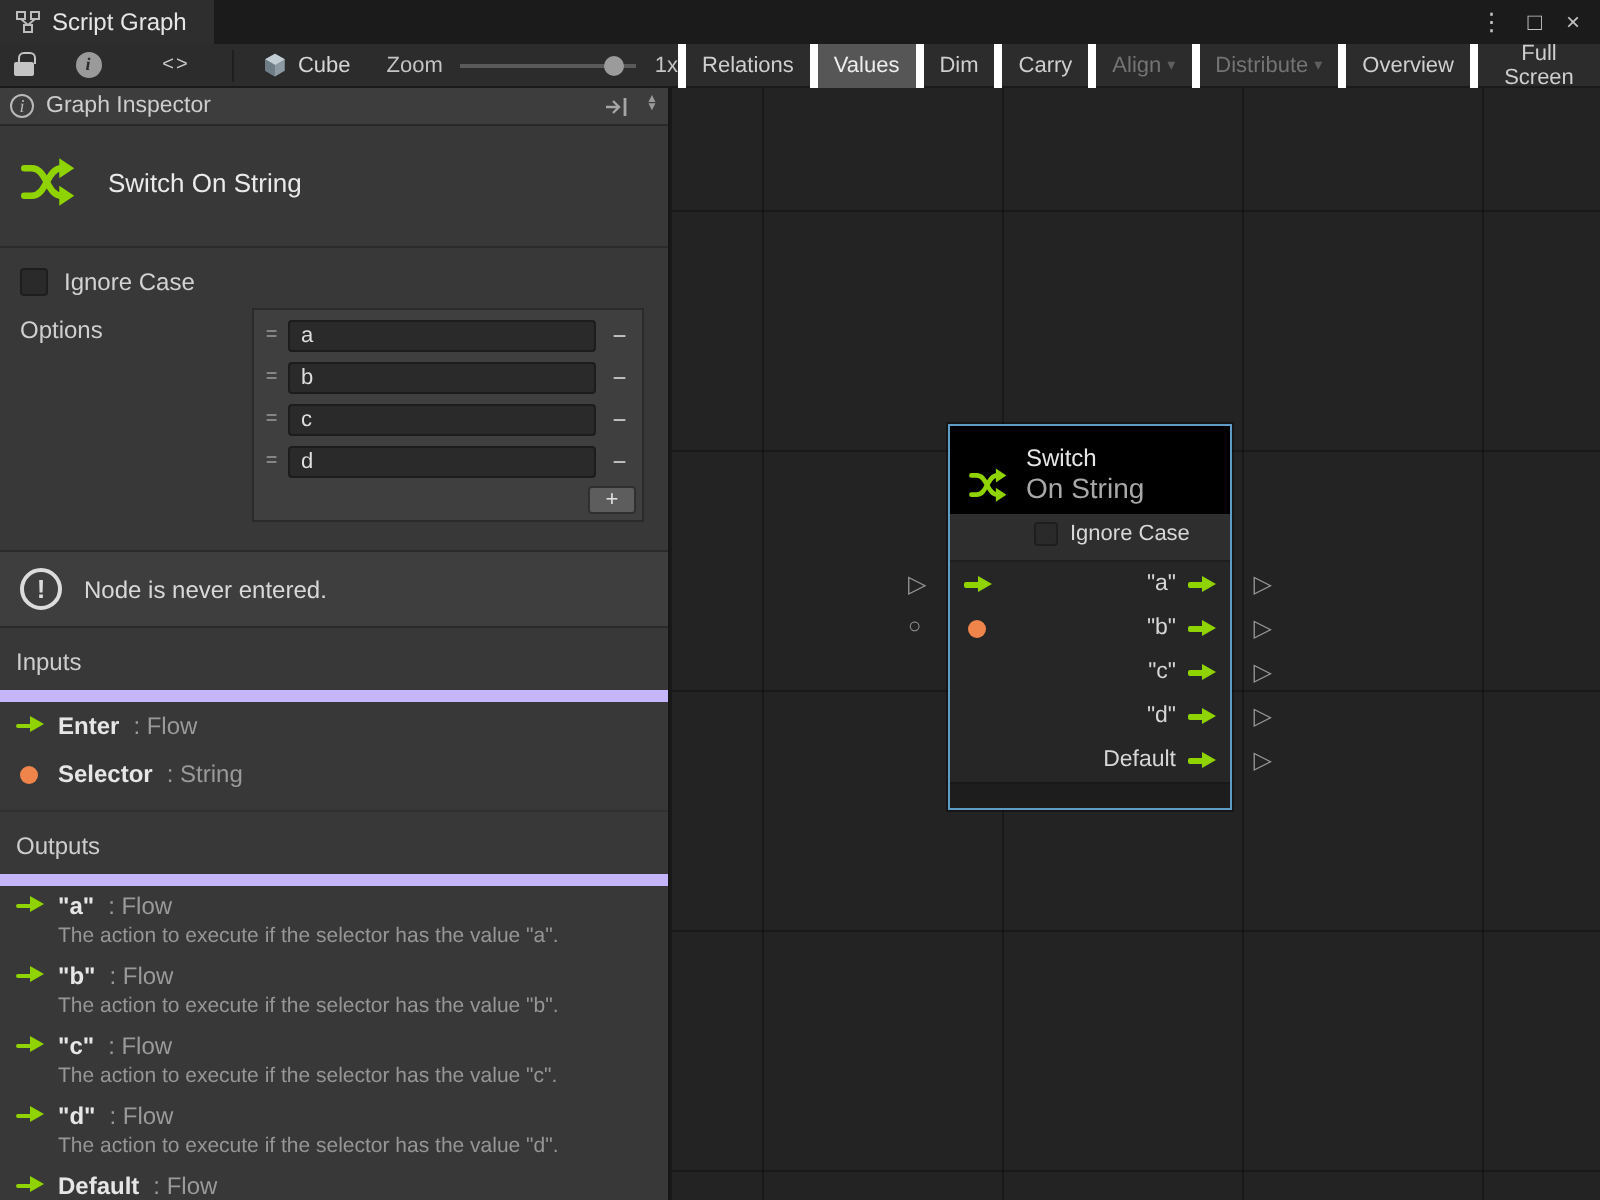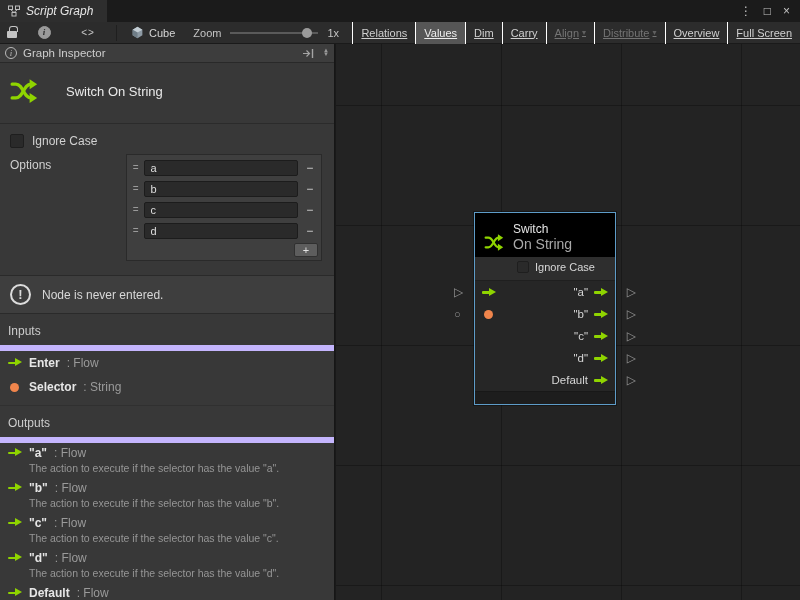"Script Graph" .tab { font-style: italic -> none }
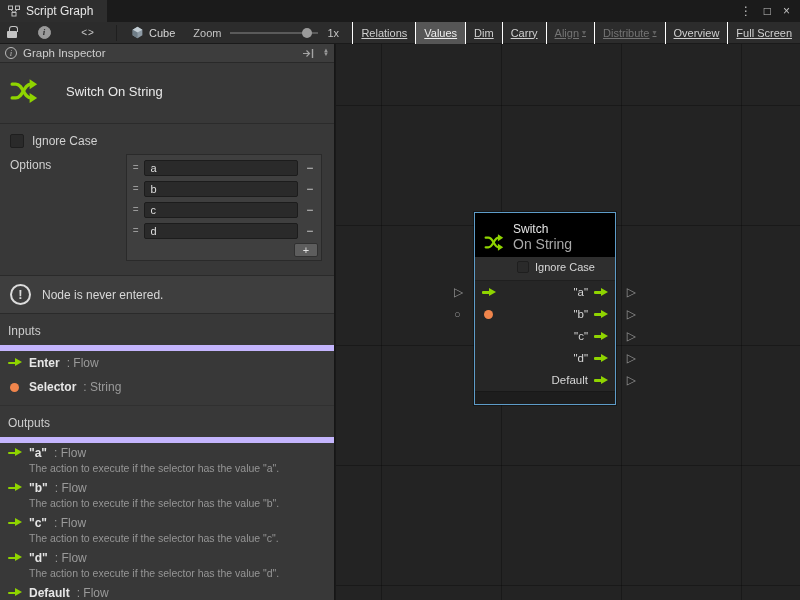"Relations" .tbtn { border-left: 1px solid #ffffff -> 4px solid #ffffff; text-decoration: underline -> none }
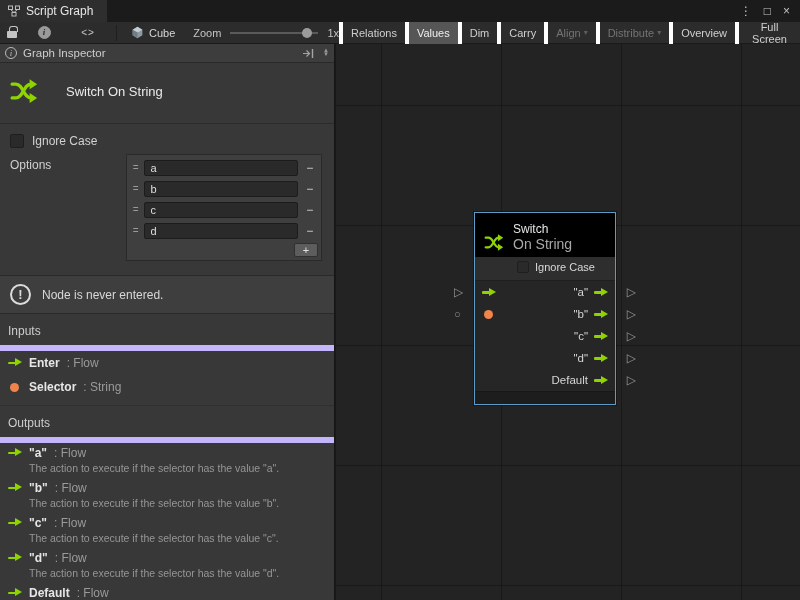"Switch On String" .insp-title .label { margin-left: 12px -> none }
